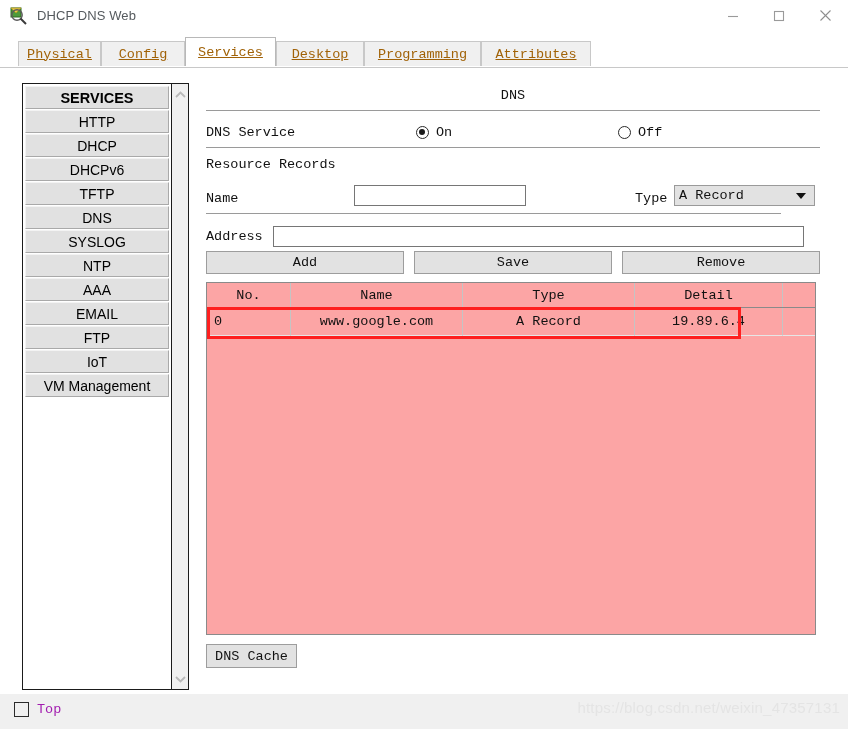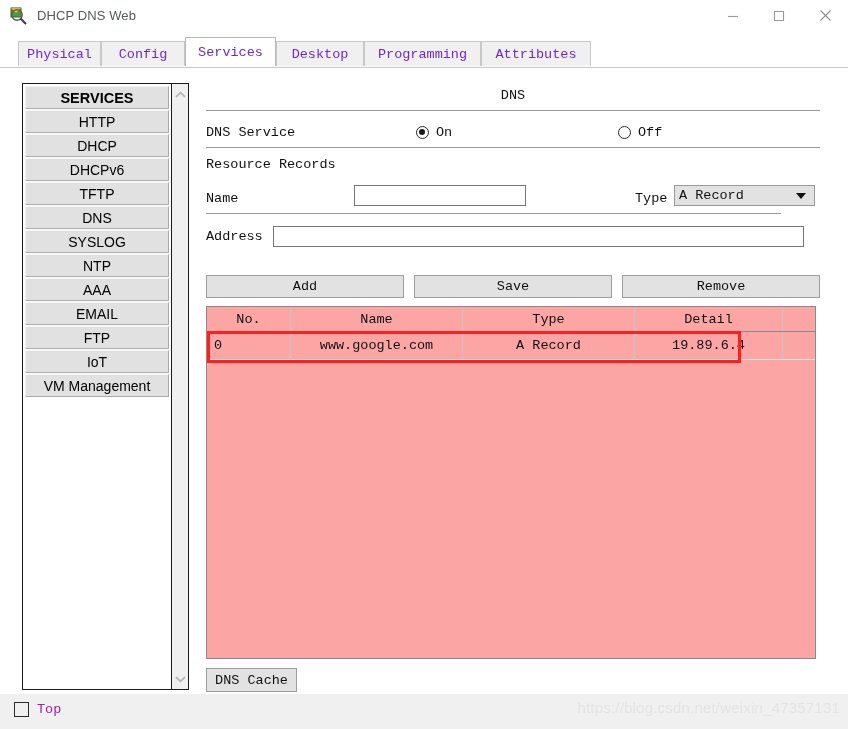"Physical" .tab { color: #6d28d9 -> #a16207; text-decoration: none -> underline }
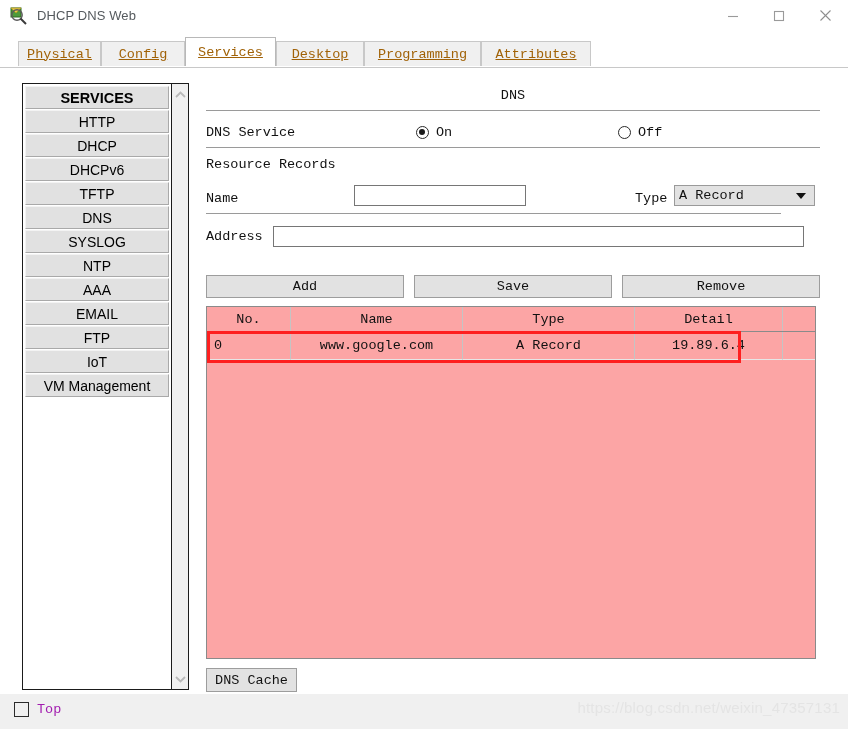"Add" #btn-row { margin-top: 24px -> 0 }
